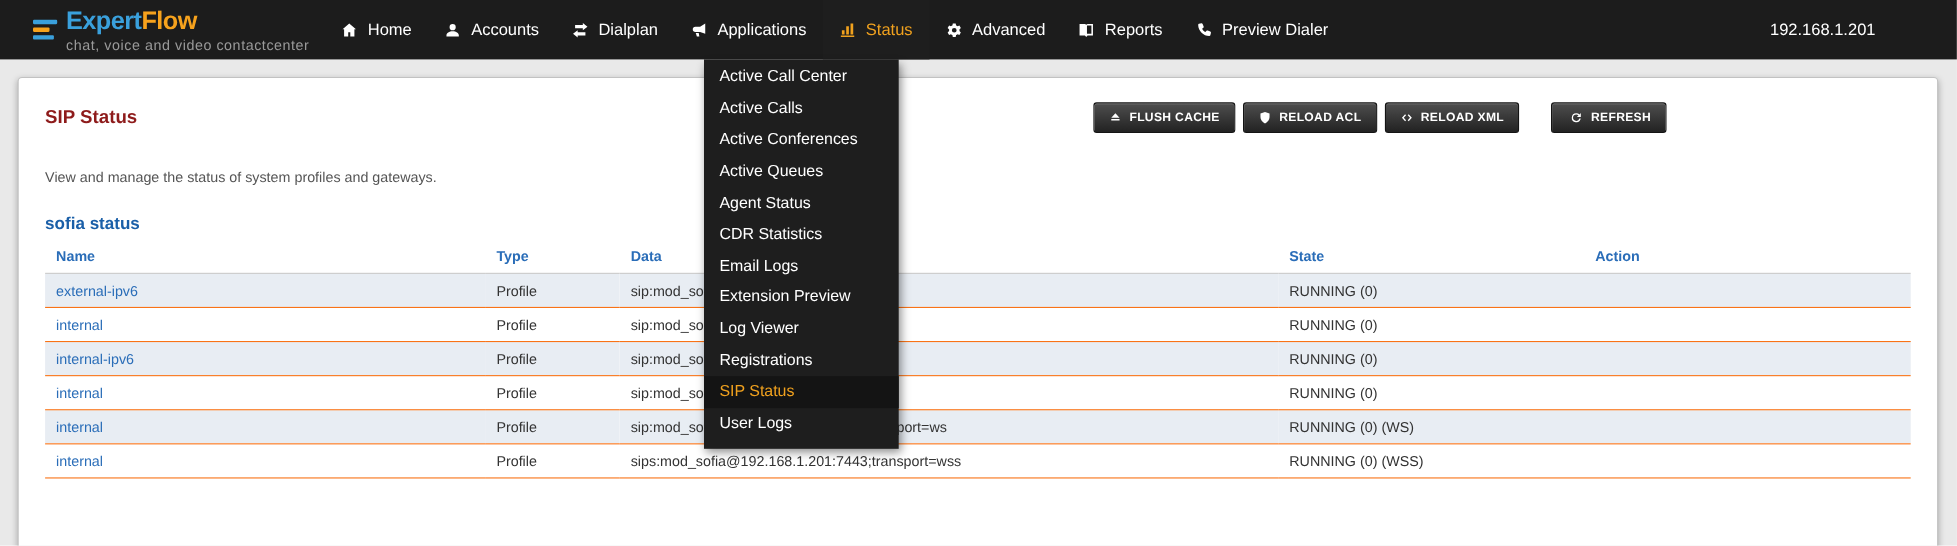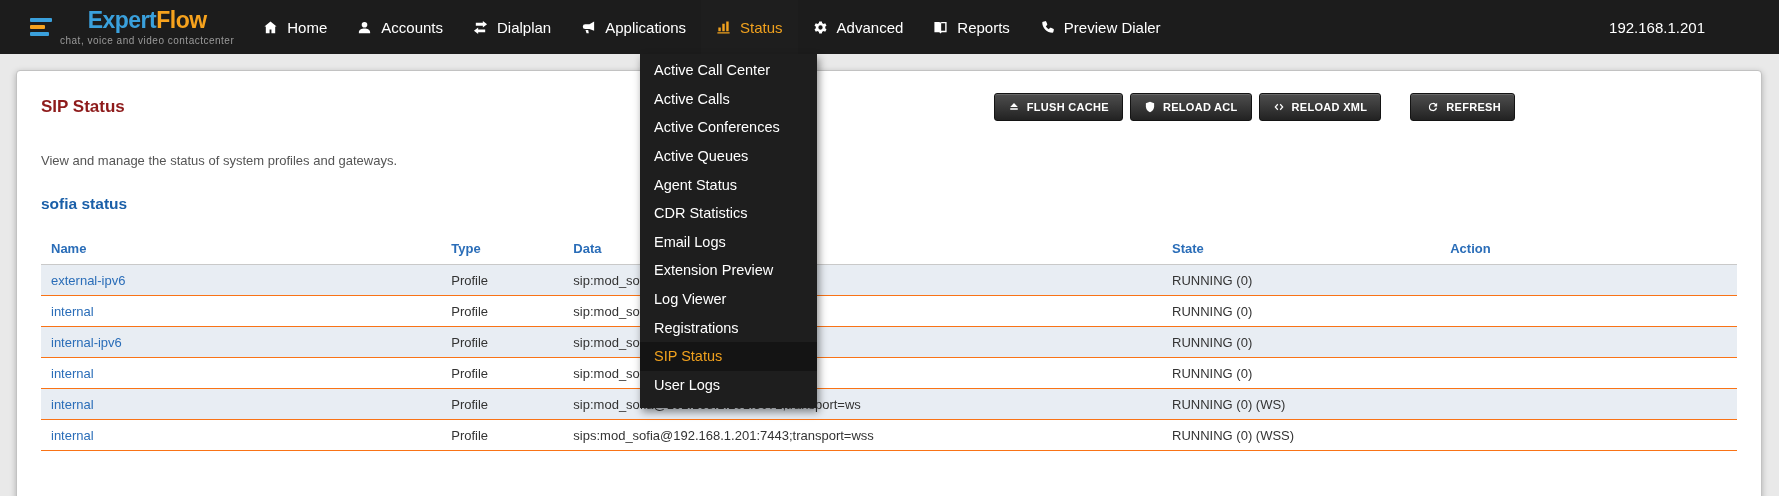"ExpertFlow" .brand { text-align: center -> none }
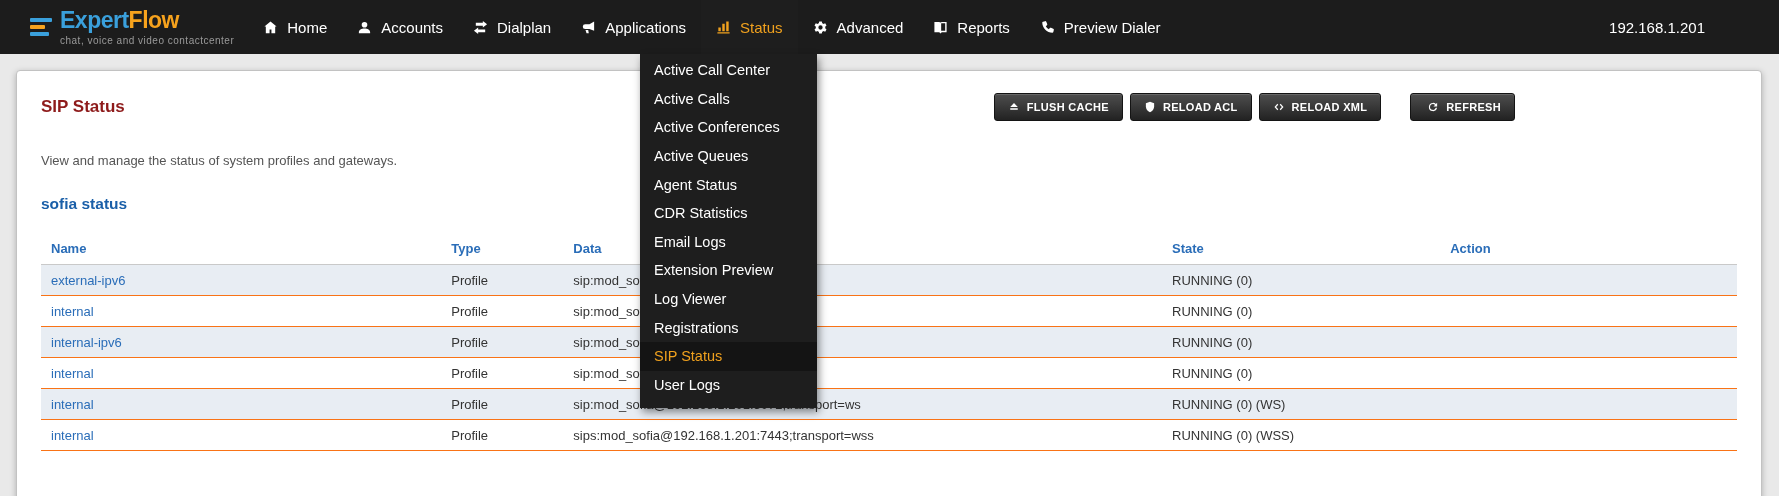"chat, voice and video contactcenter" .brand-tagline { font-size: 10px -> 13px }
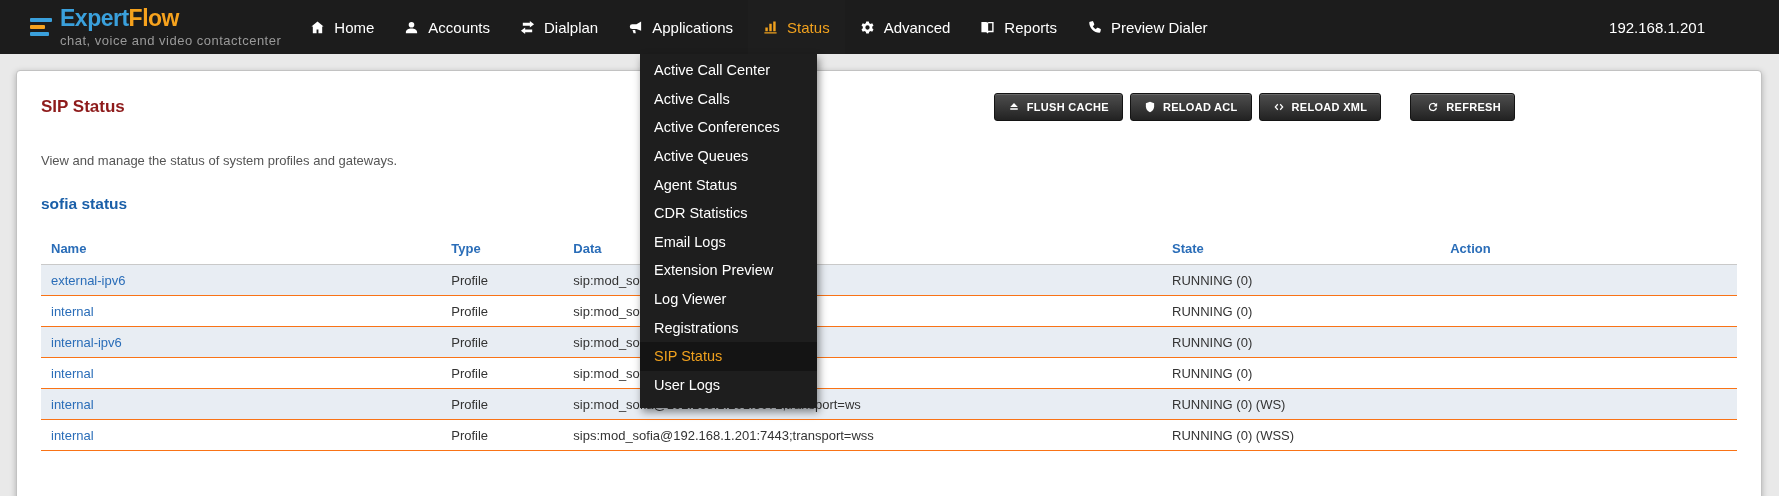"Name" table.status-table { margin-top: 20px -> 4px }
